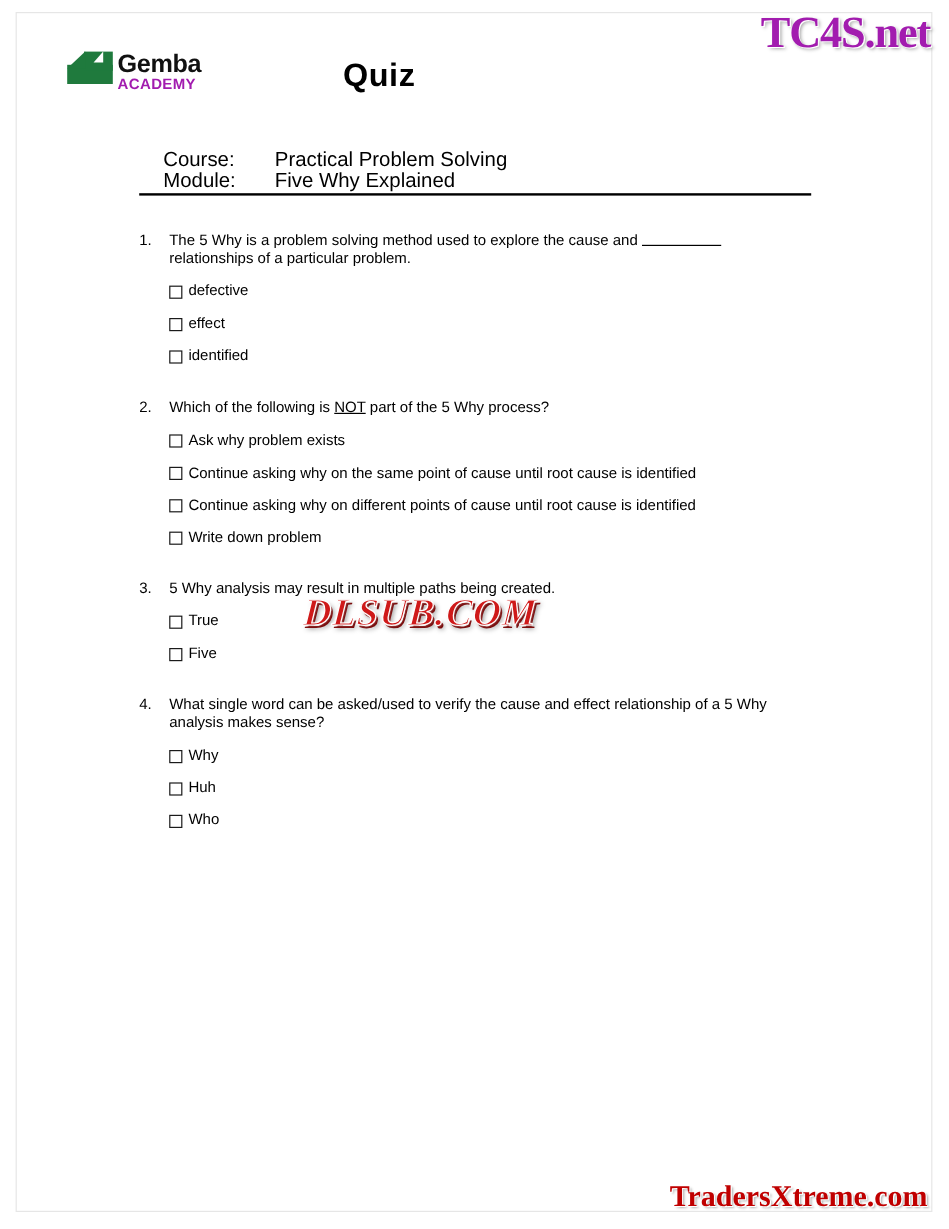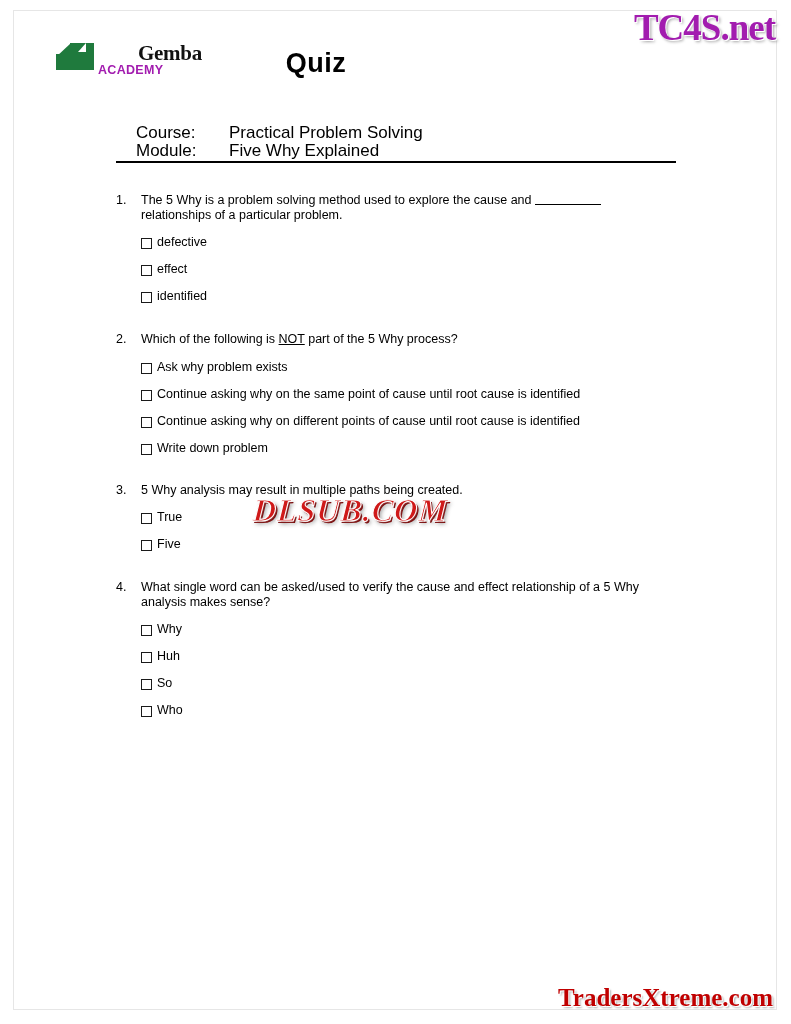"Gemba" .logo-title { font-family: Liberation Serif, serif -> Liberation Sans, sans-serif; margin-left: 40px -> none }
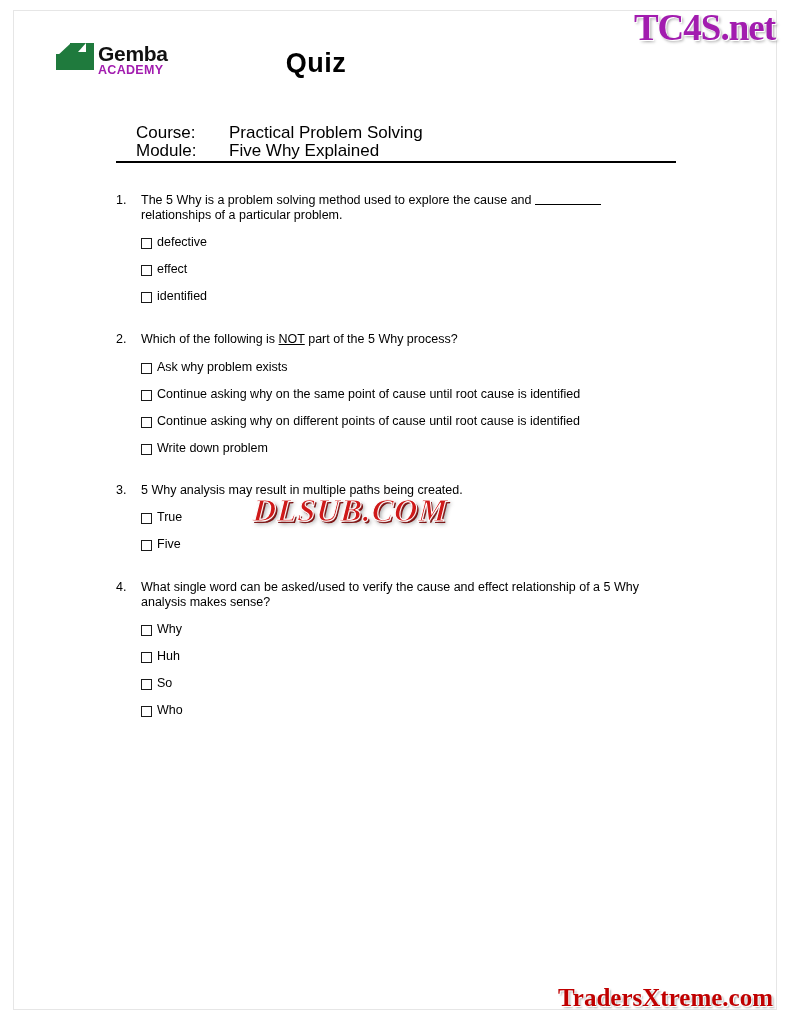"defective" .opt { align-items: flex-end -> center }
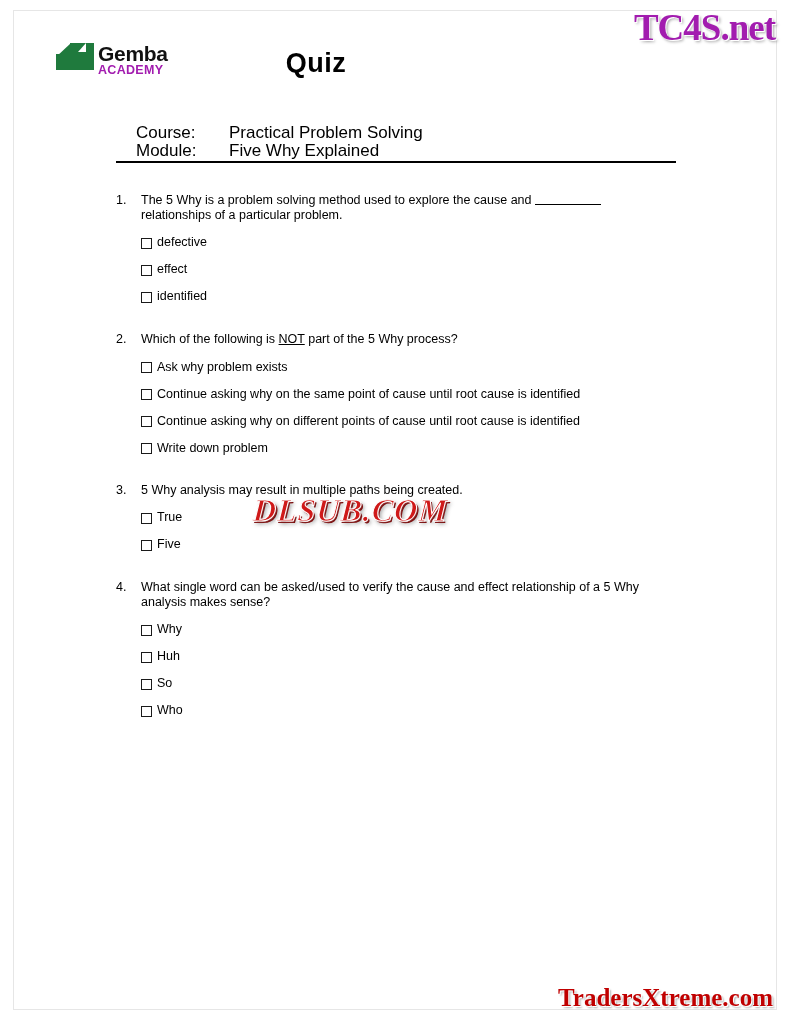"So" div.opt { html: <div> <span></span> <span>So</span> </div> -> none }
